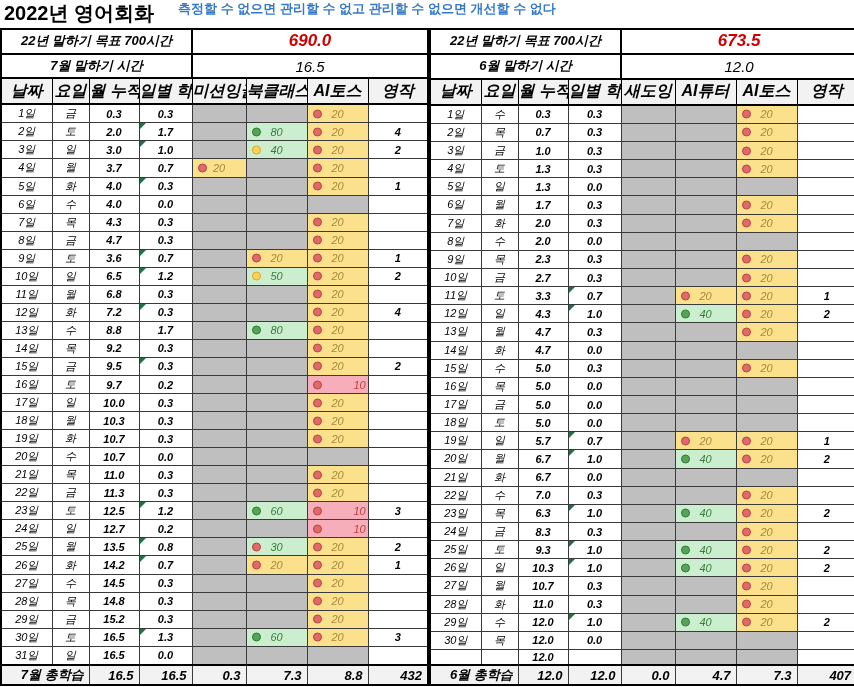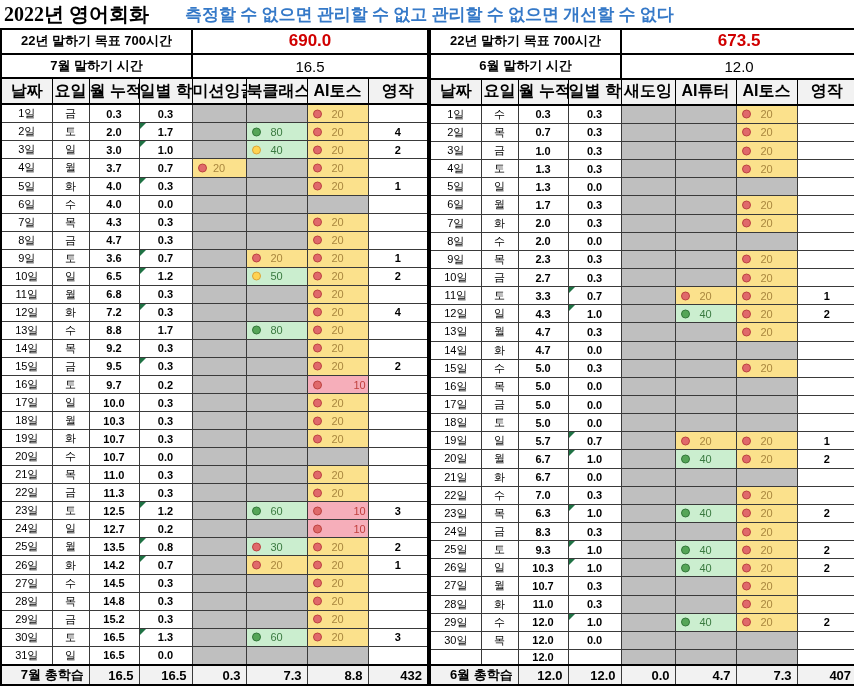"2022년 영어회화" .titlebar { align-items: center -> flex-start; font-family: Liberation Serif, serif -> none }
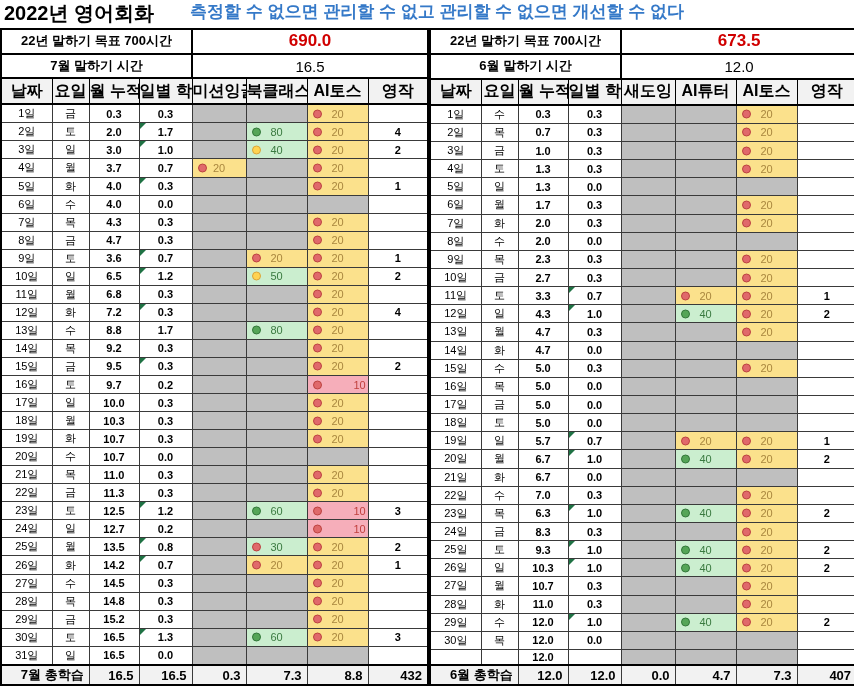"측정할 수 없으면 관리할 수" .subtitle { font-size: 17px -> 13px; margin-left: 36px -> 24px }
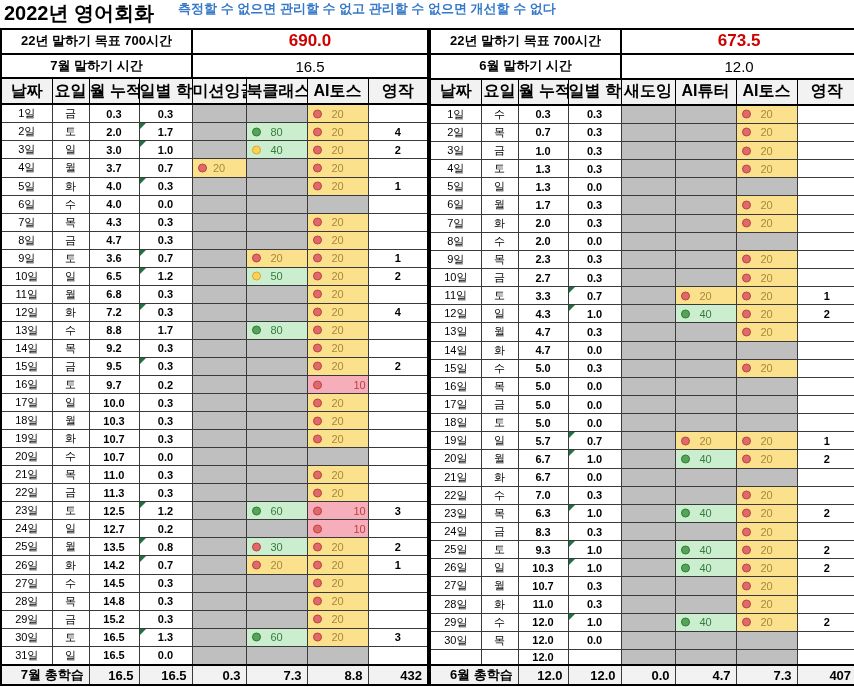"22년 말하기 목표 700시간" table.tbl { font-style: none -> italic }
